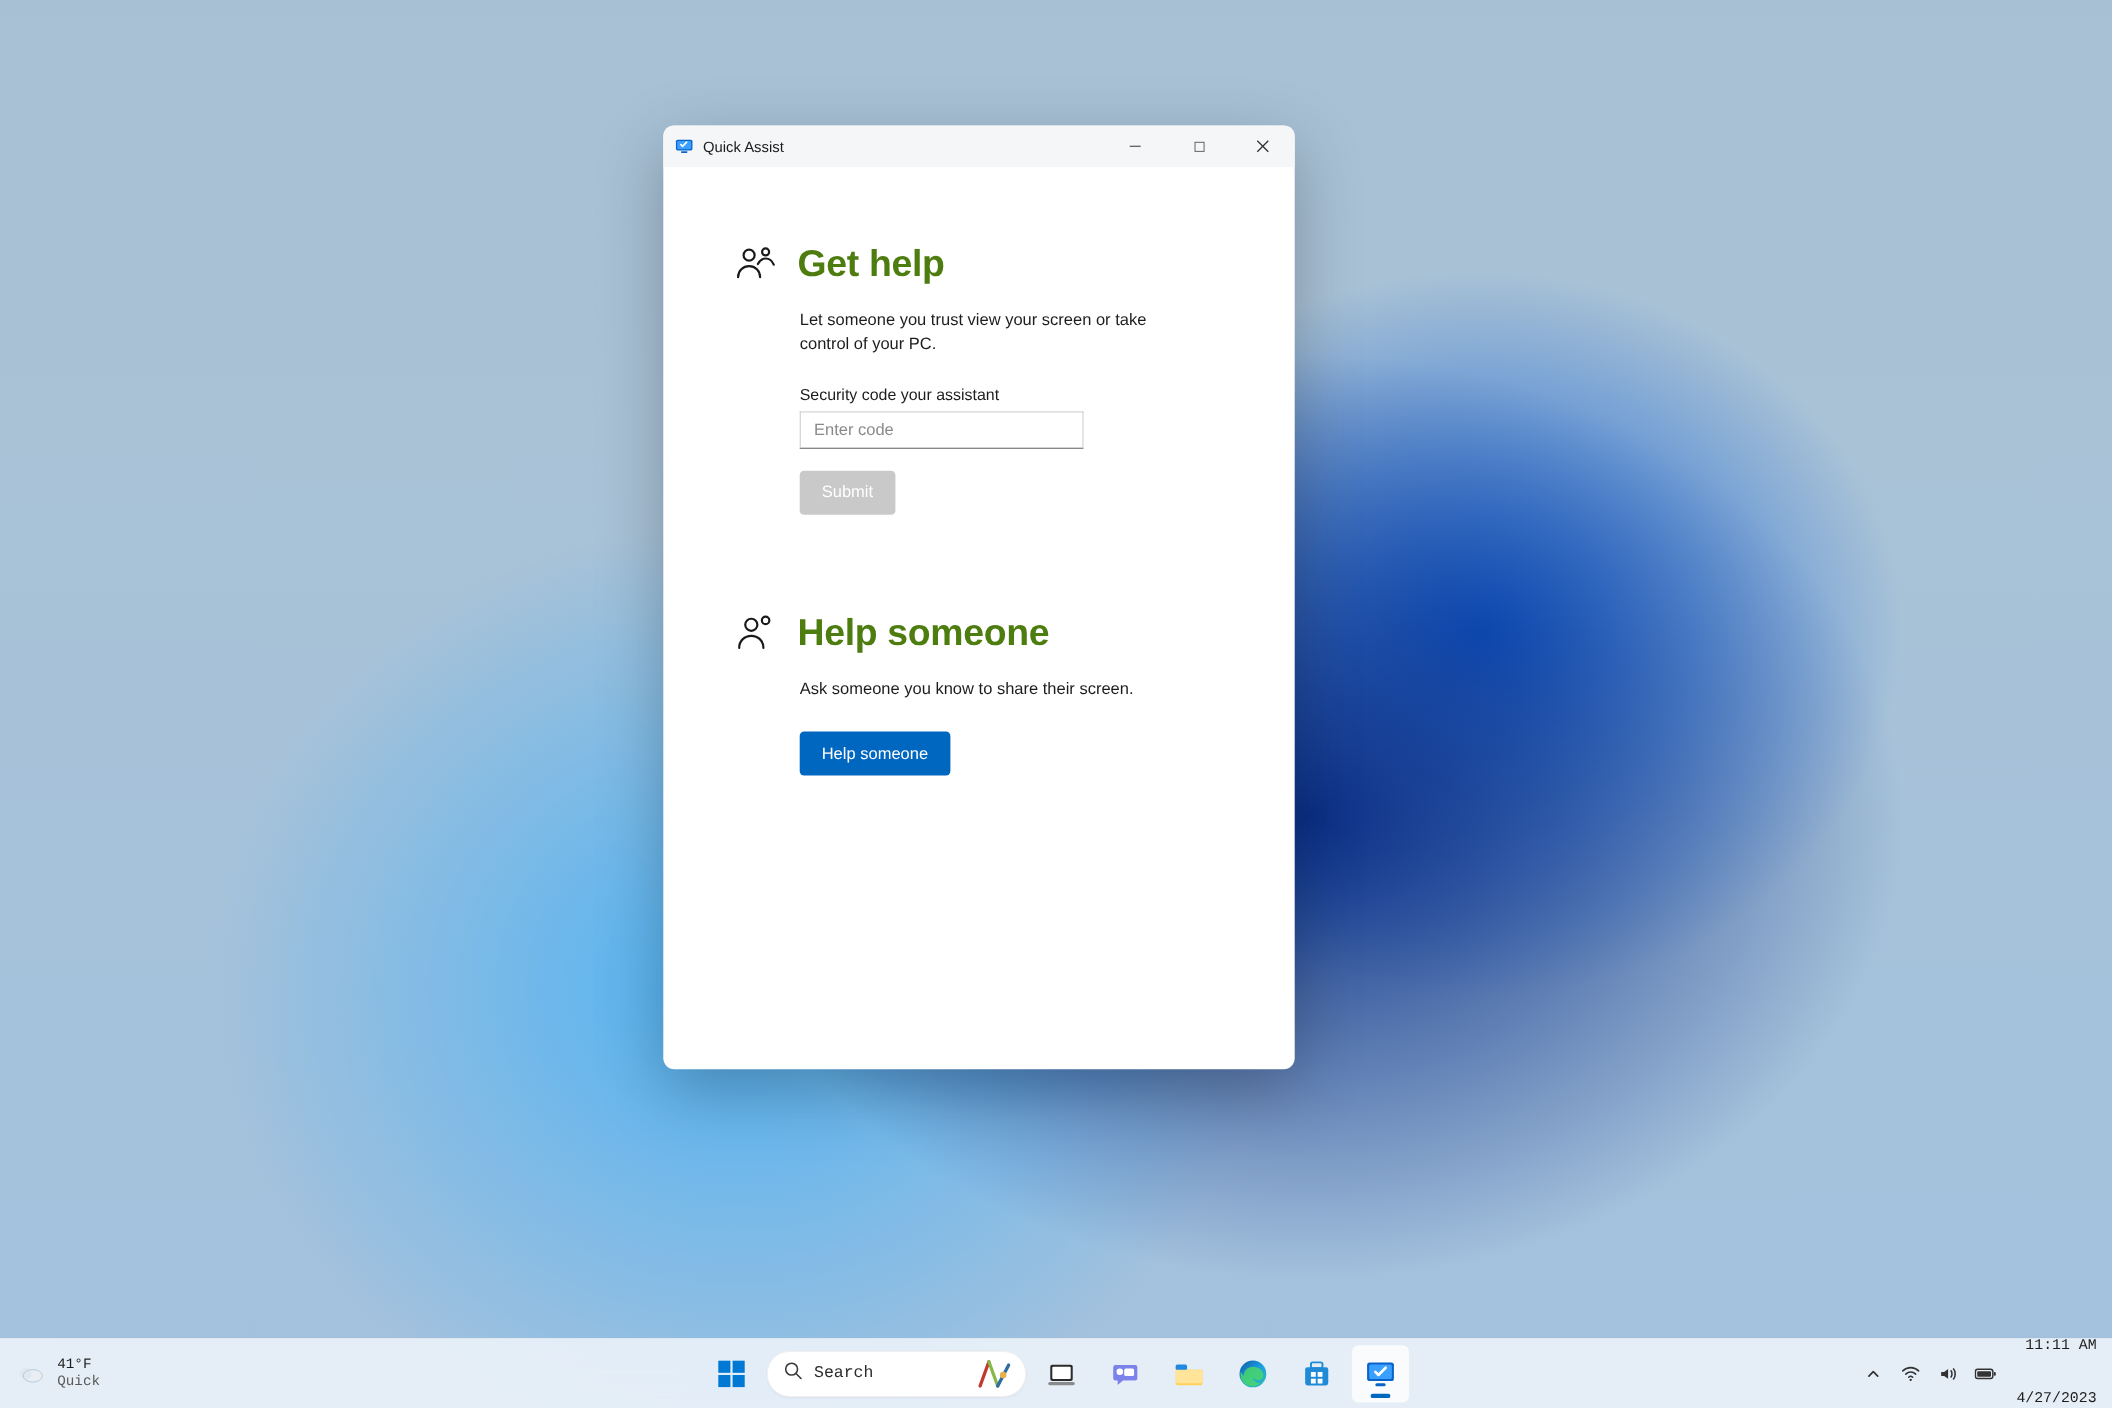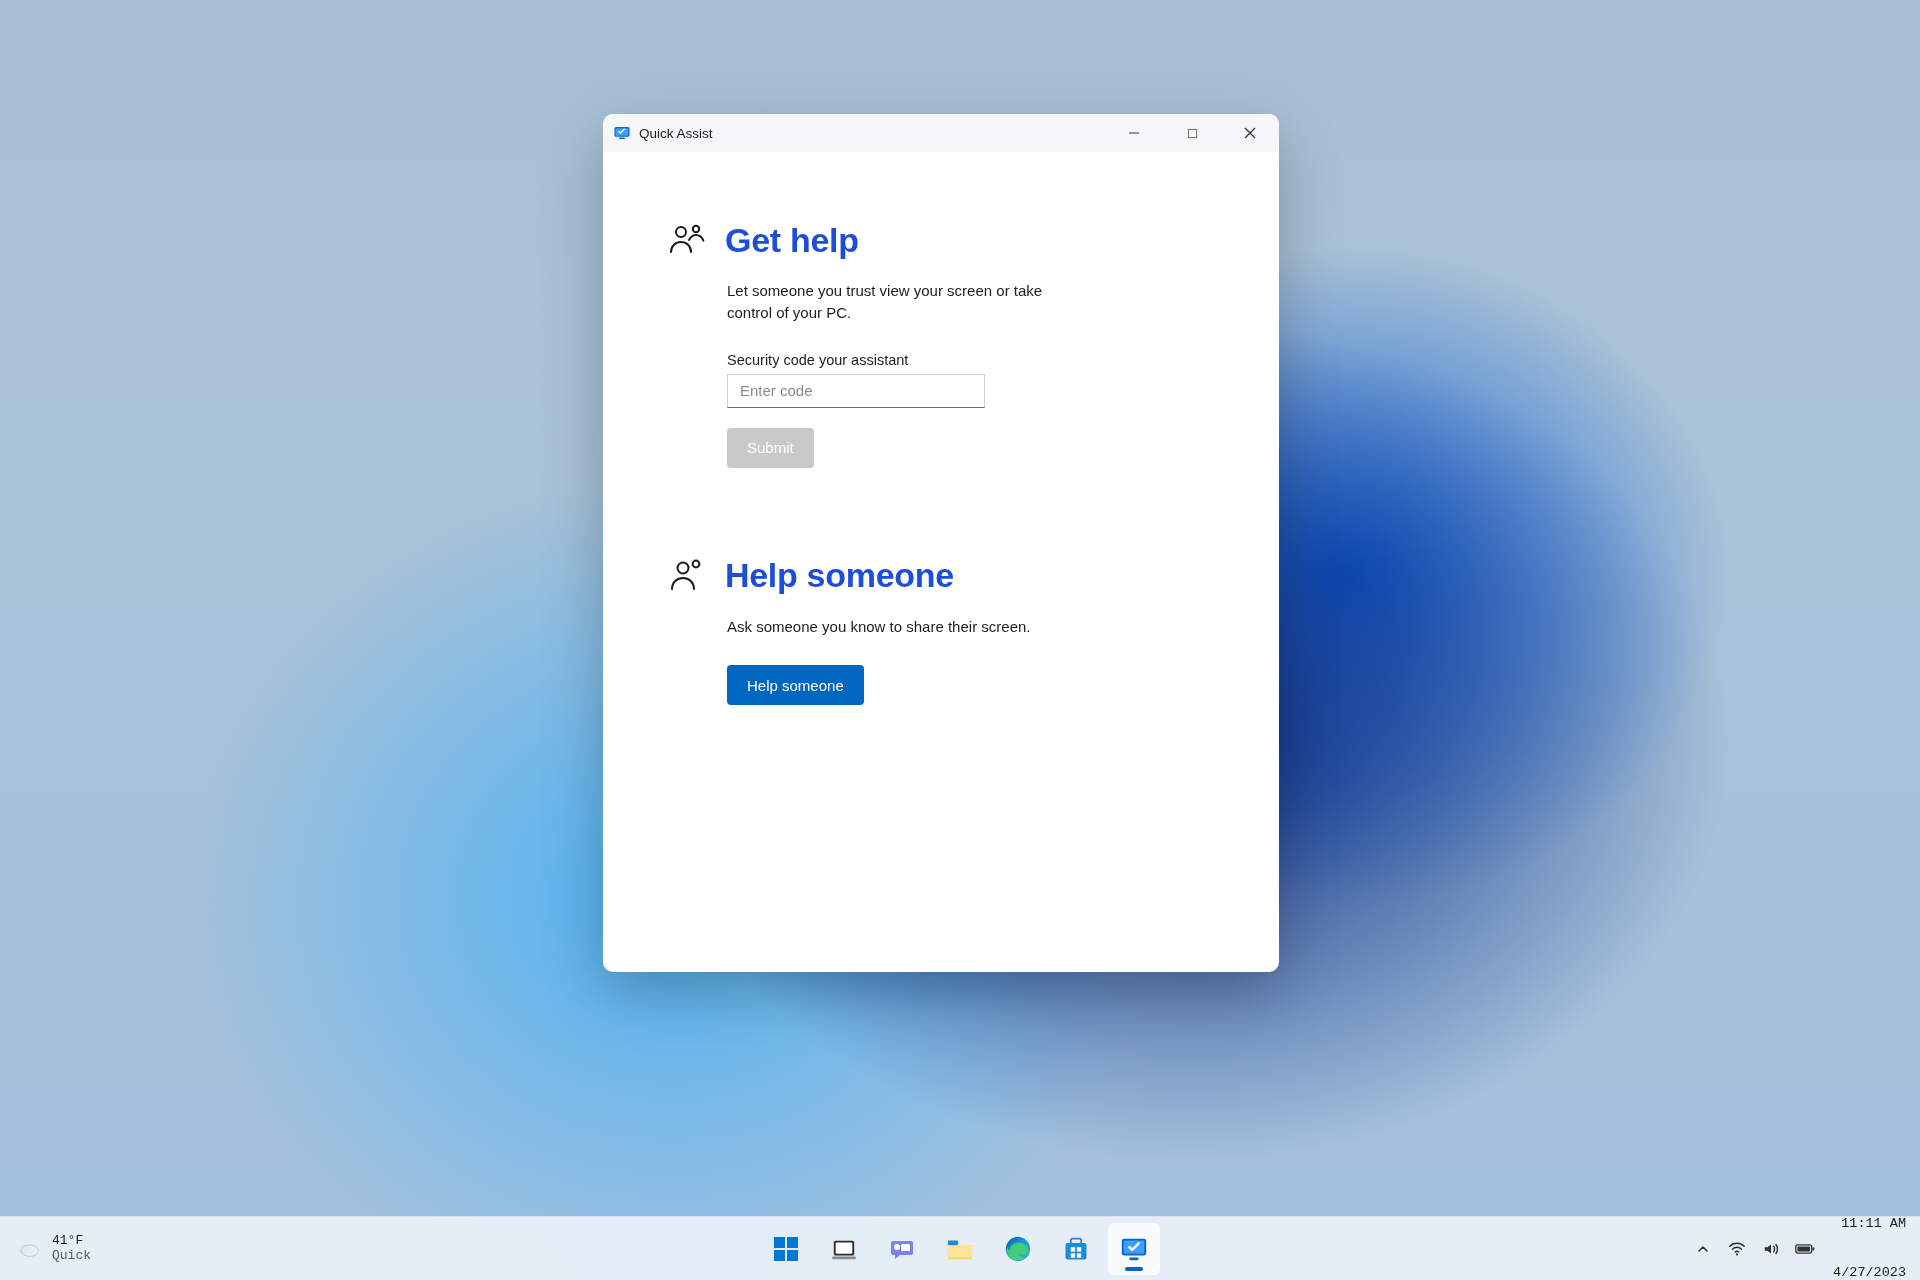"Quick Assist" .window { width: 676px -> 574px }
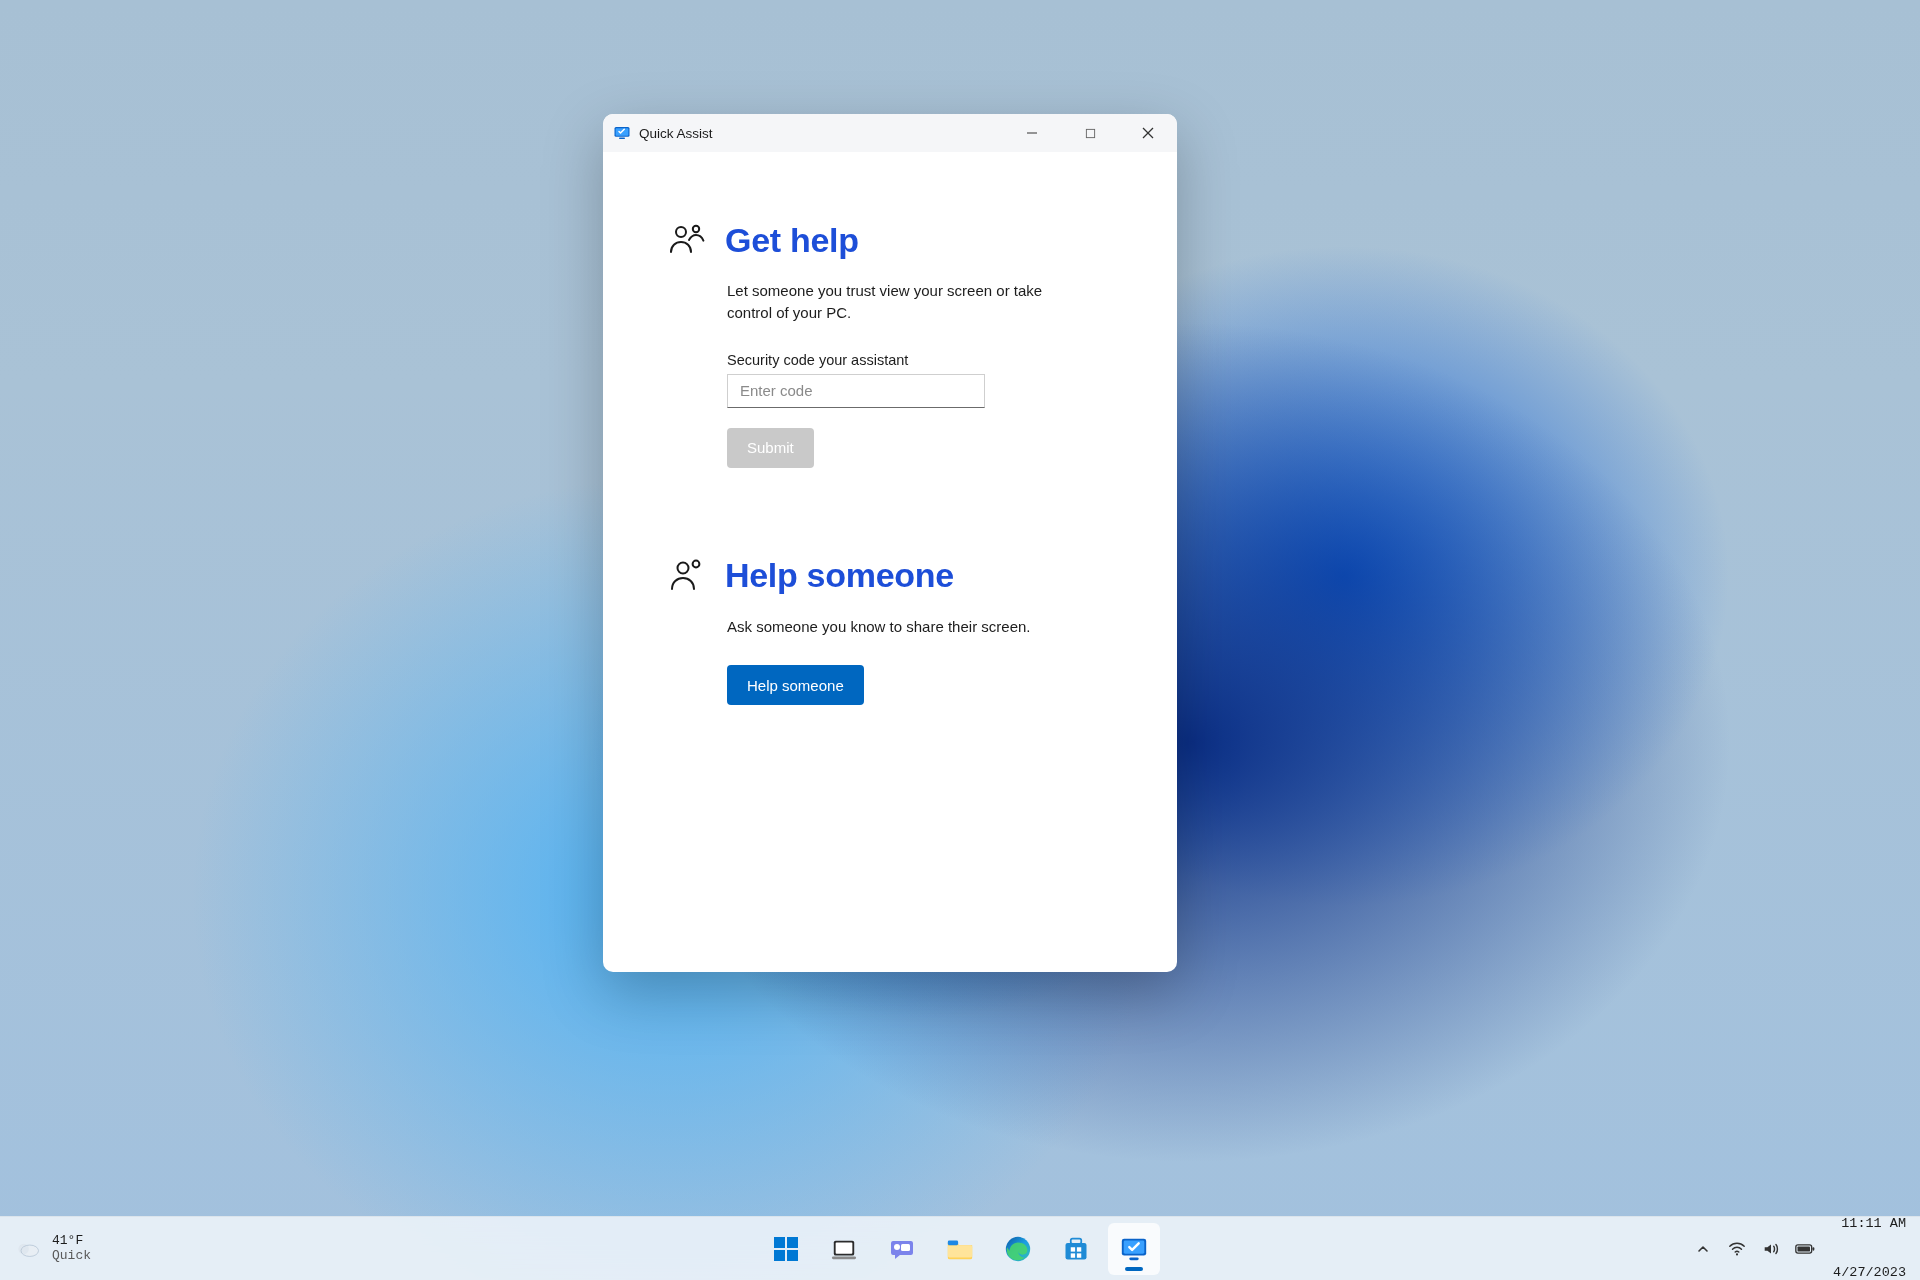"Get help" .sec-title { color: #1d4ed8 -> #4d7c0f }
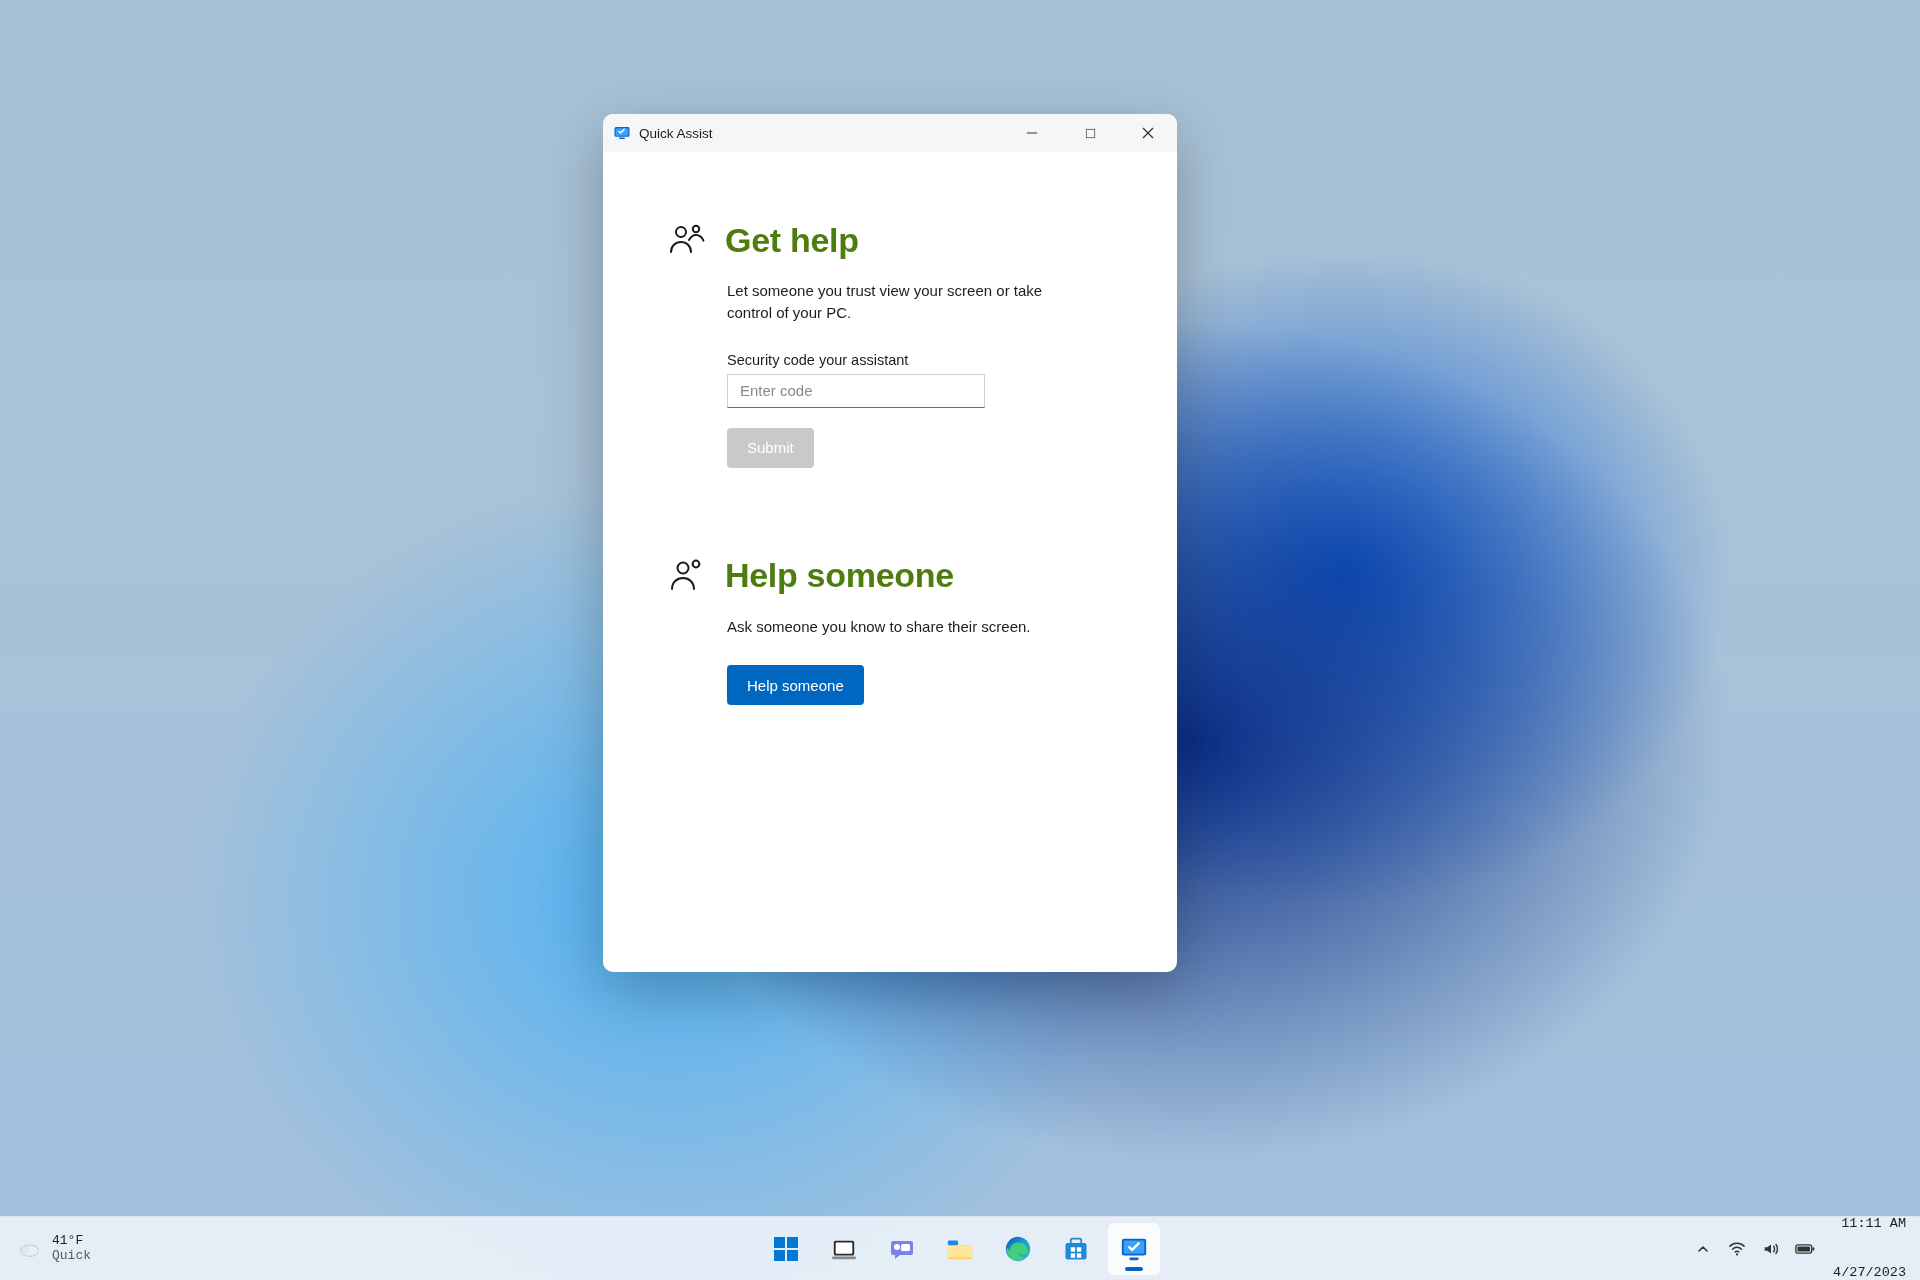"Search" div.searchbox { html: none -> <div> <span> <svg> <circle></circle> <line></line> </svg> </span> <span>Search</span> <span> <svg> <path></path> <path></path> <path></path> <circle></circle> </svg> </span> </div> }
